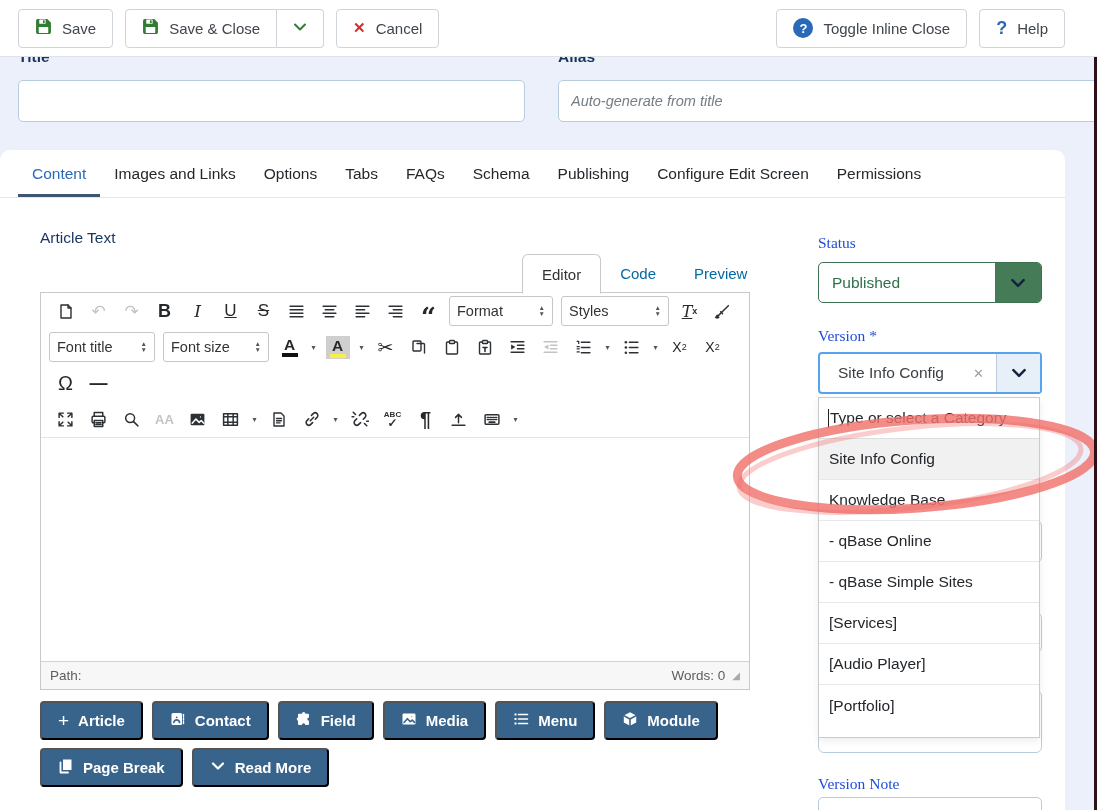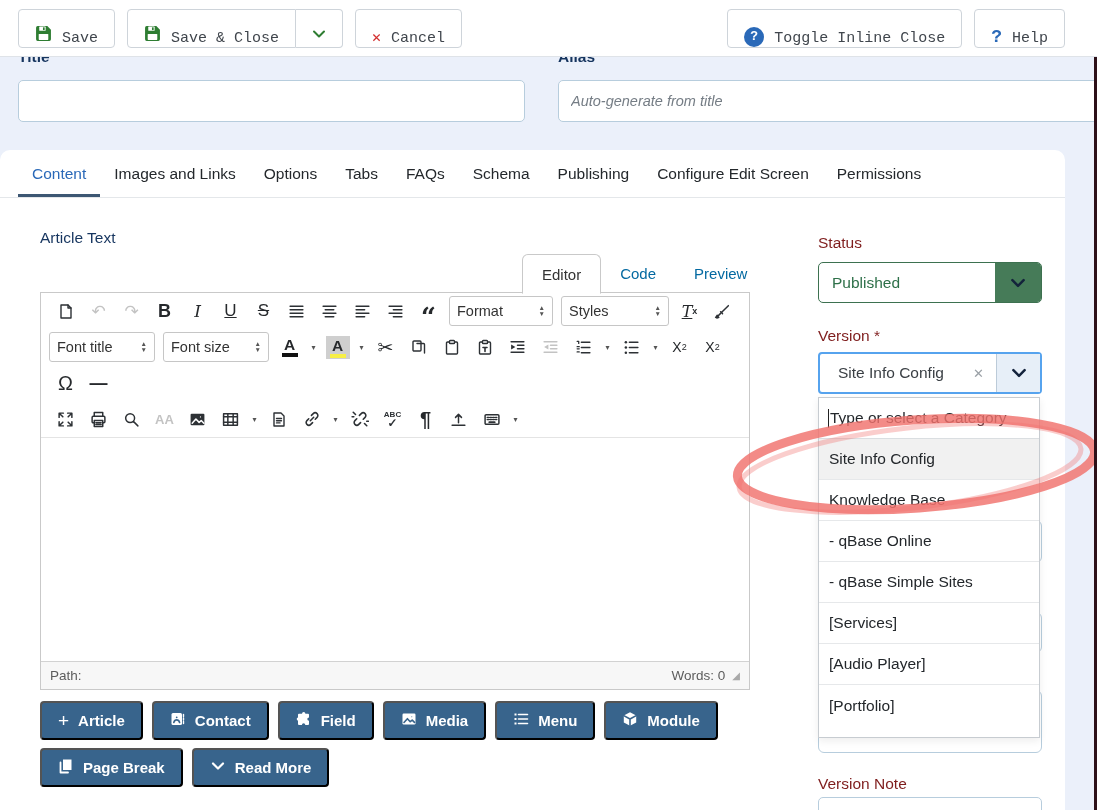"Save" .btn { align-items: flex-end -> center; font-family: Liberation Mono, monospace -> none }
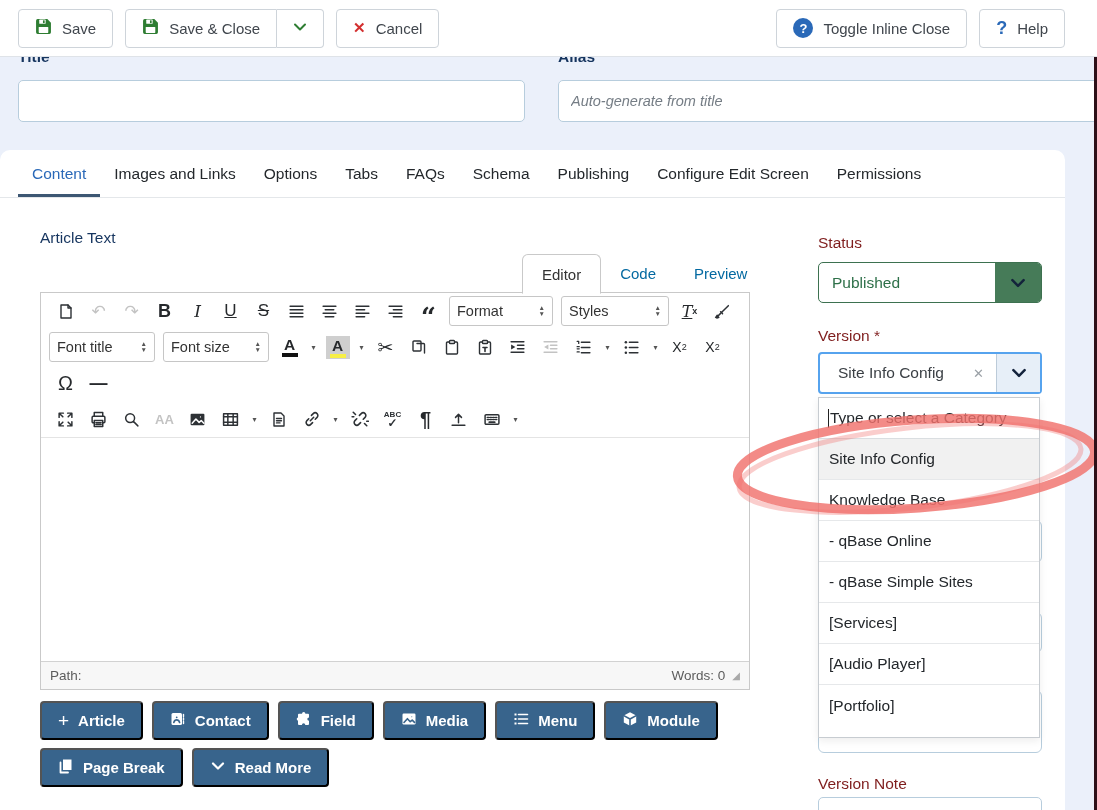"Status" .sb-label { color: #7f1d1d -> #1d4ed8; font-family: none -> Liberation Serif, serif }
